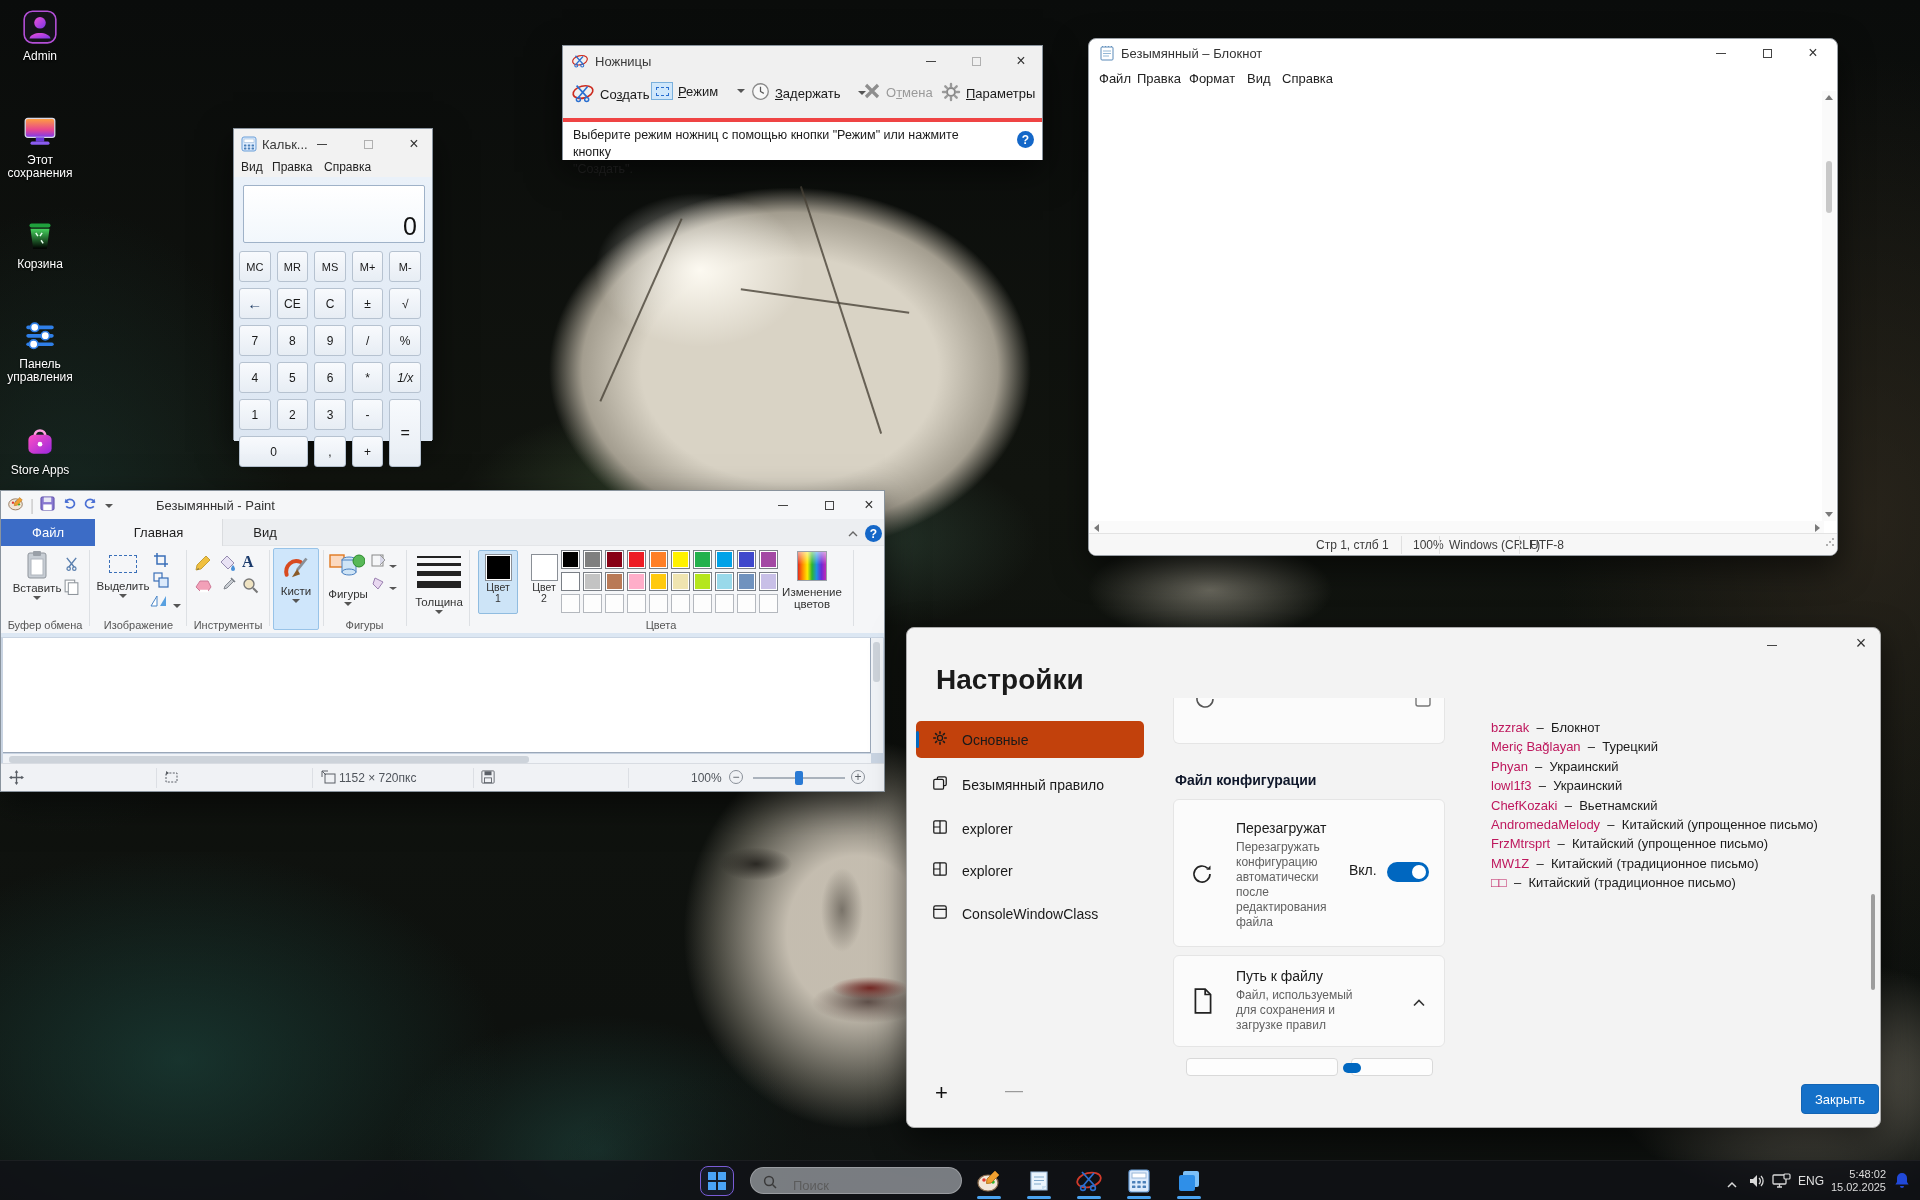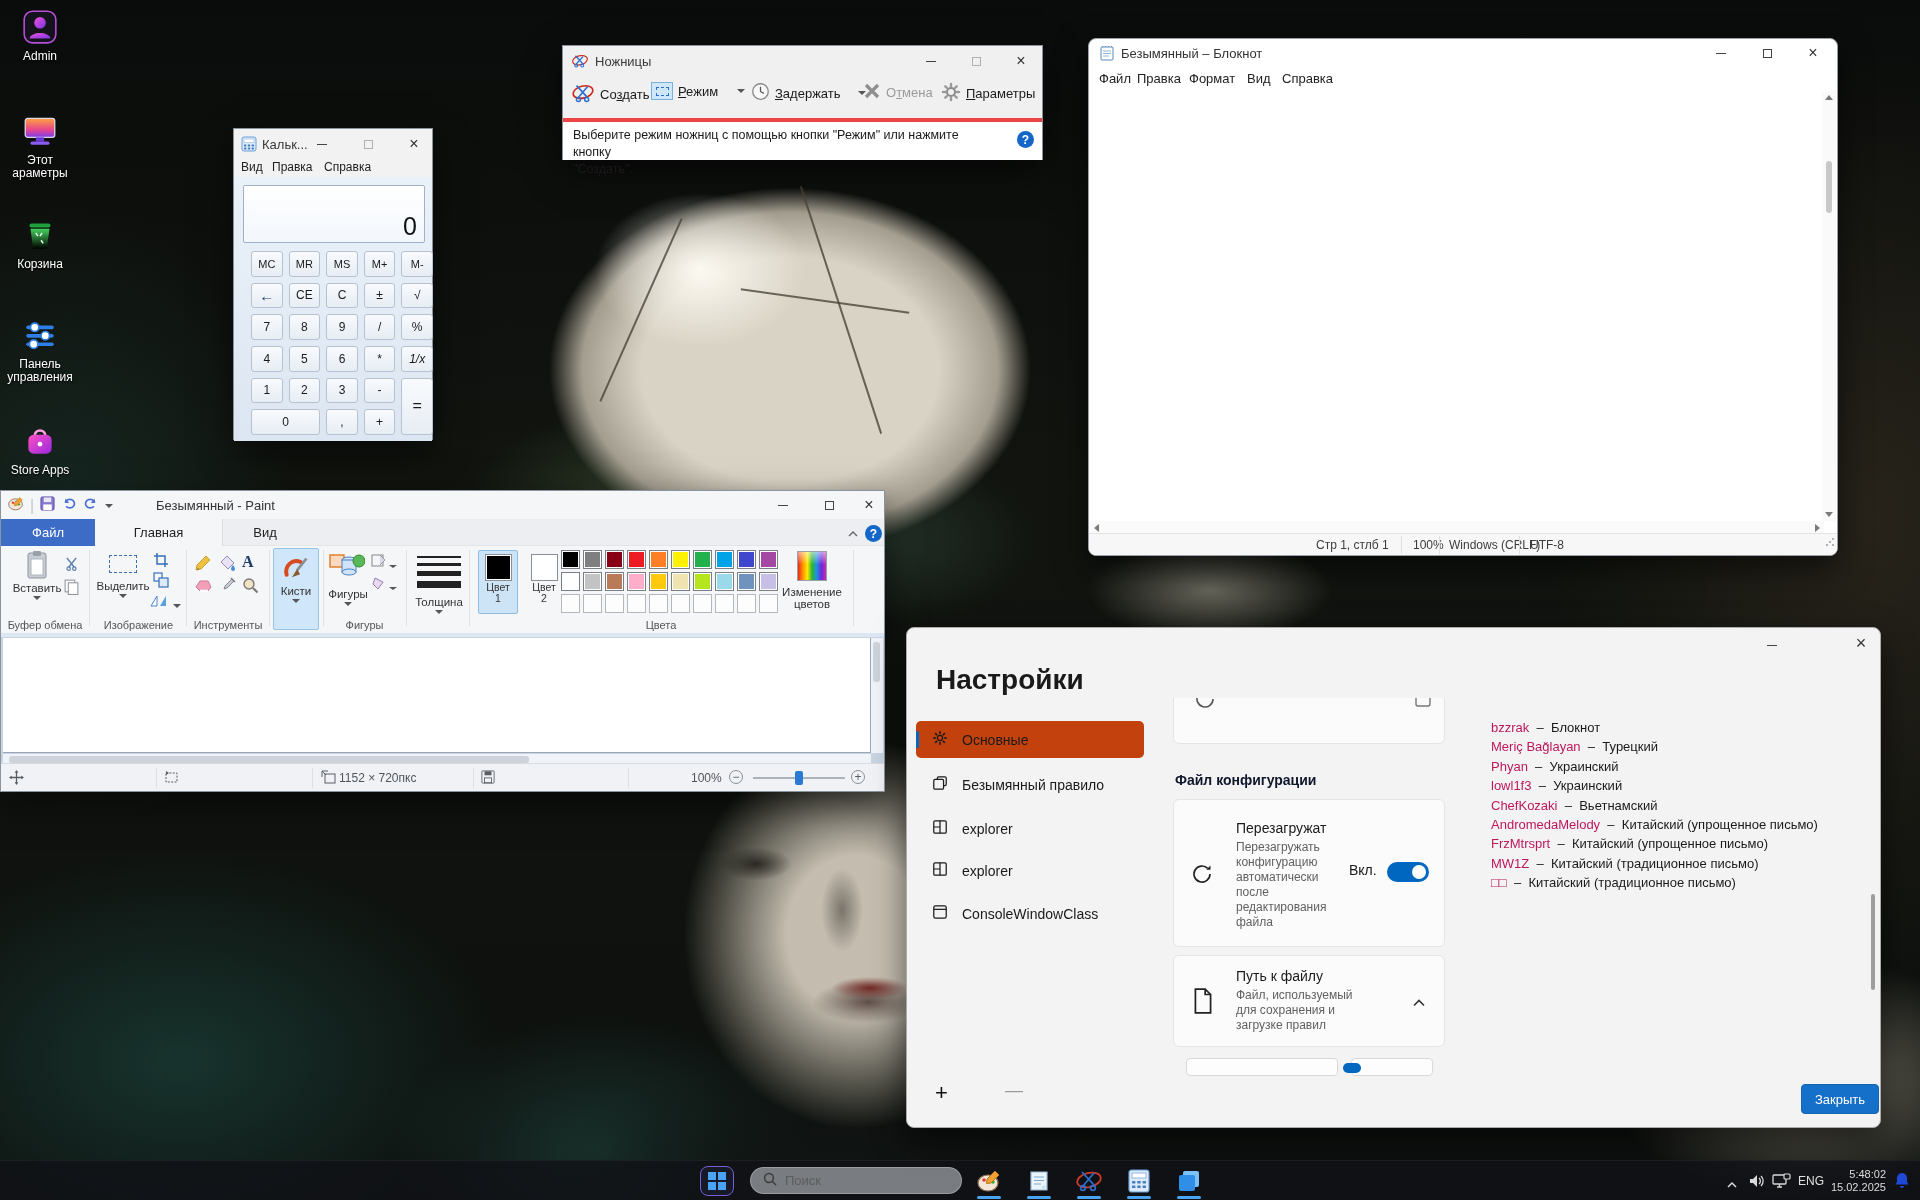"Этот араметры" div.lbl { text: араметры -> сохранения }
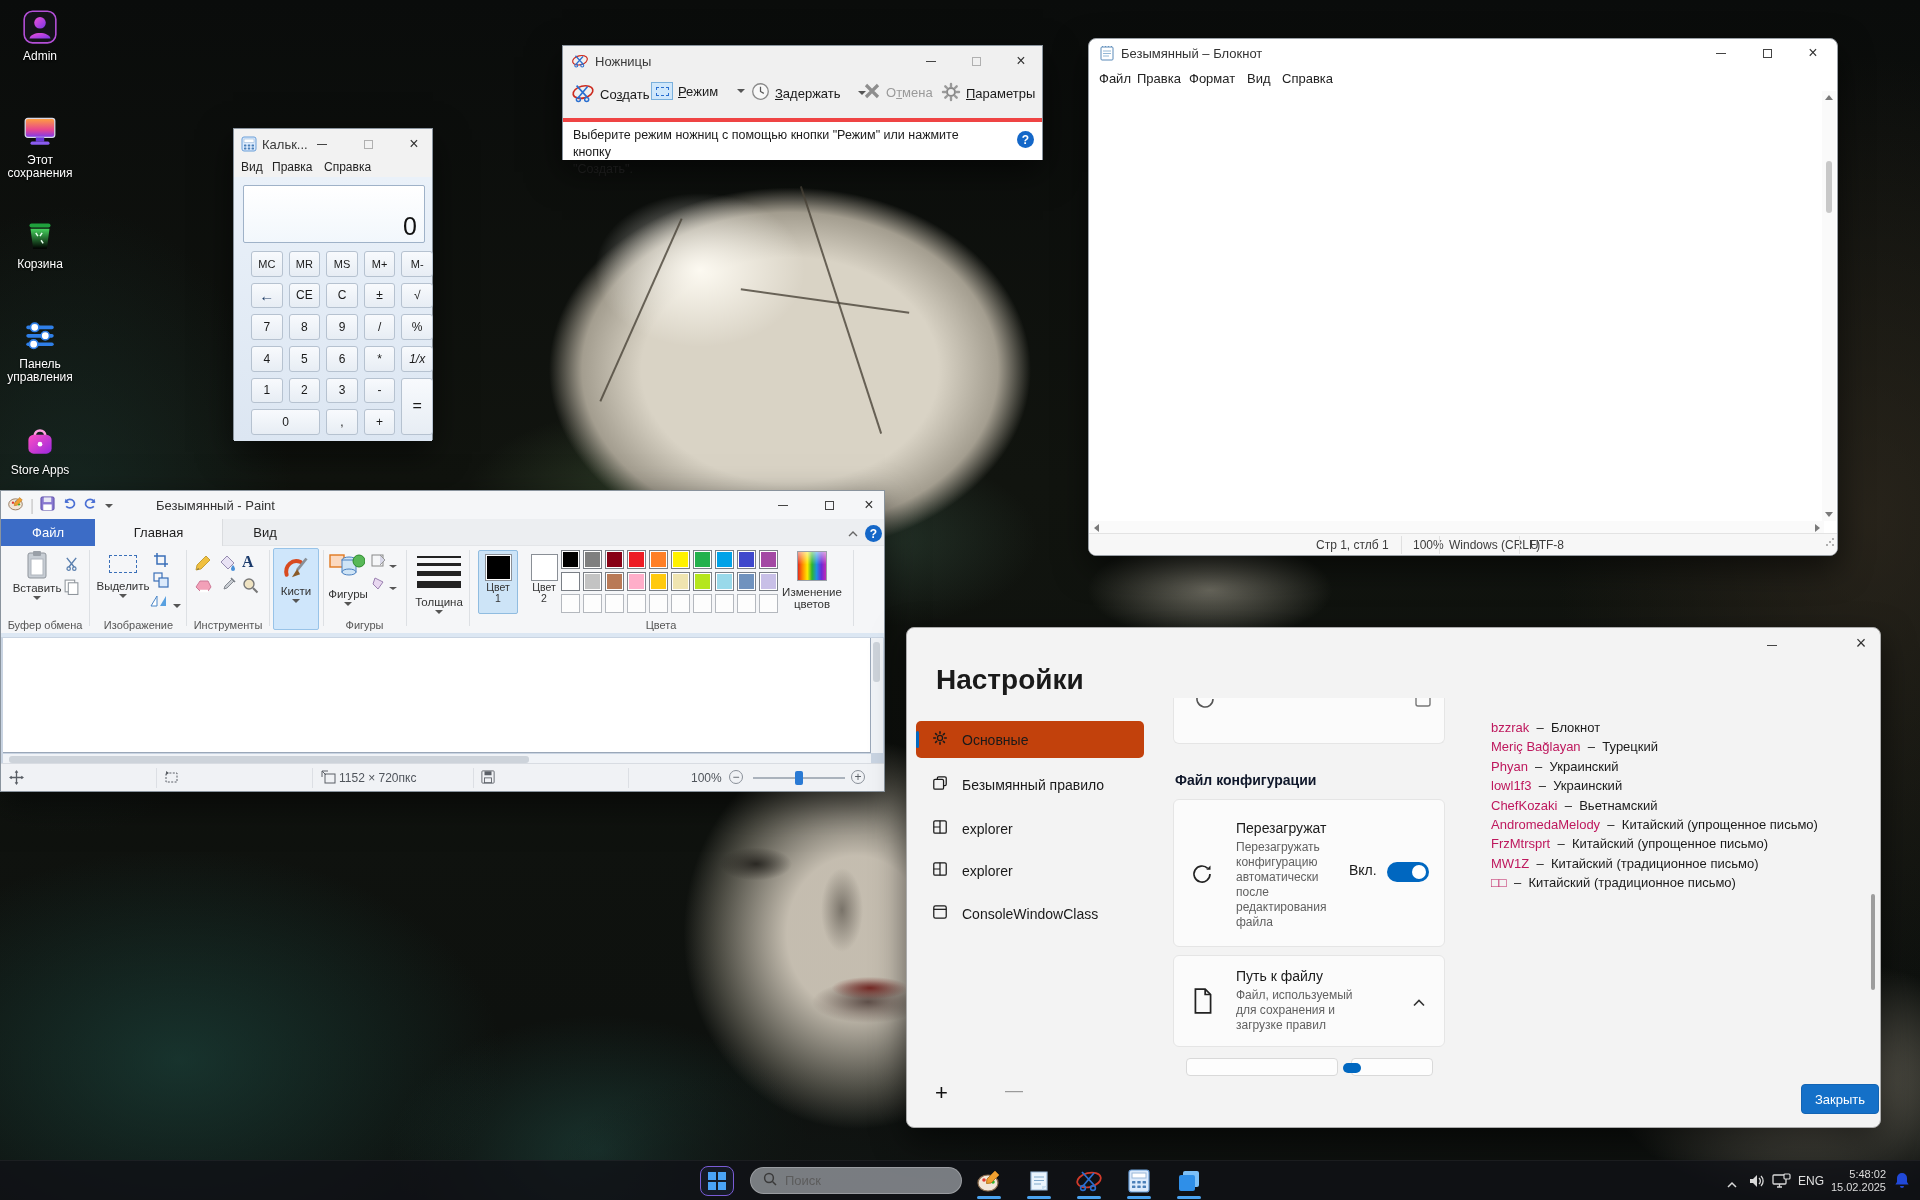"MC" .ca-grid { height: 184px -> 216px; left: 17px -> 5px }
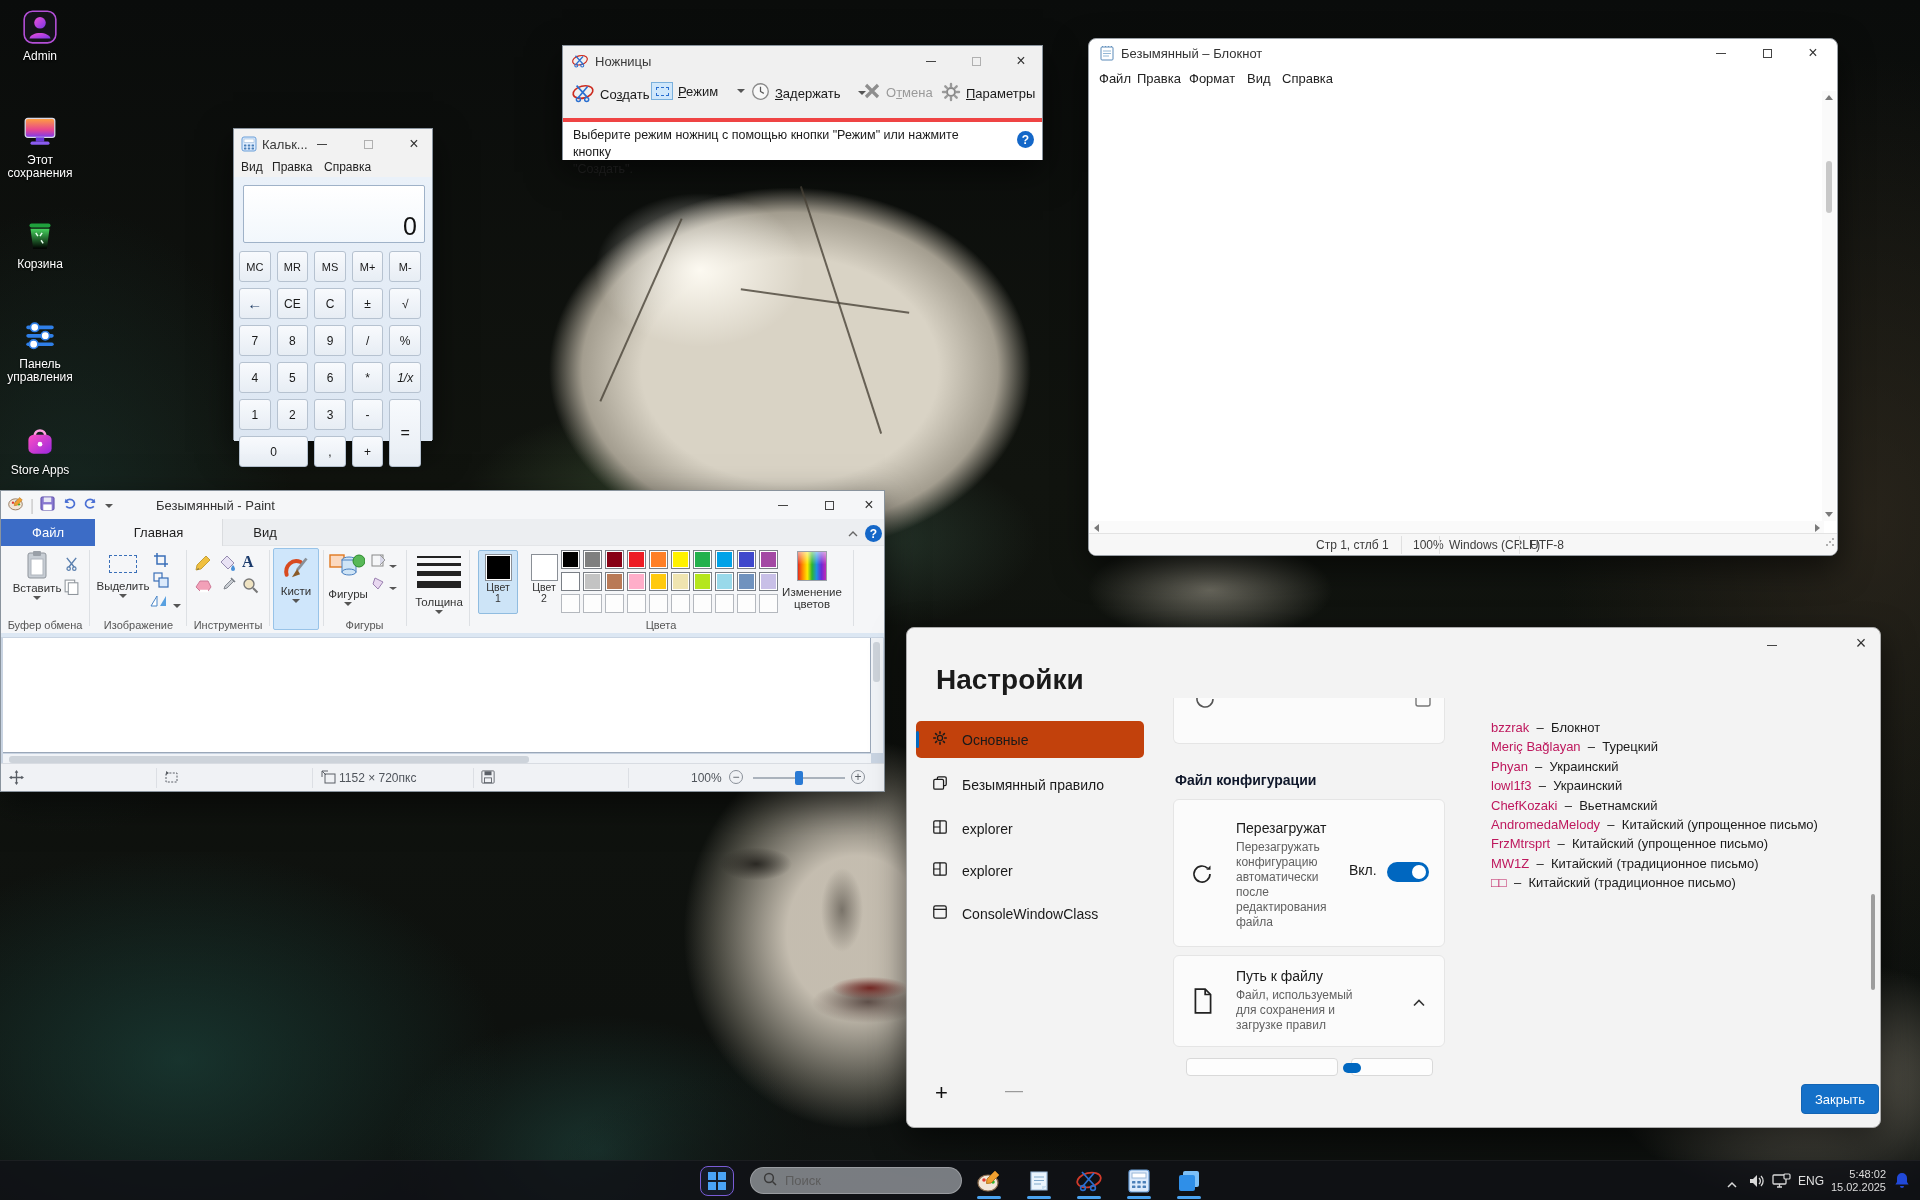"Поиск" .tb-search { align-items: center -> flex-end; gap: 8px -> 16px }
